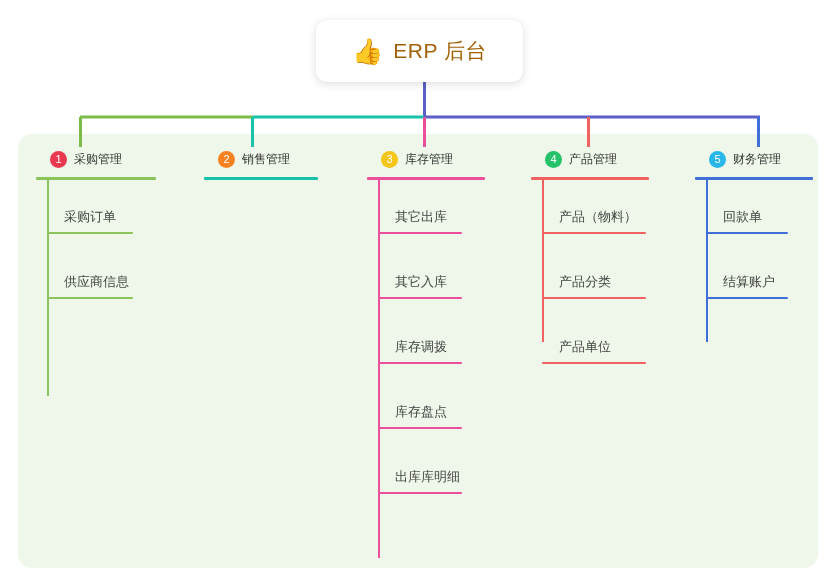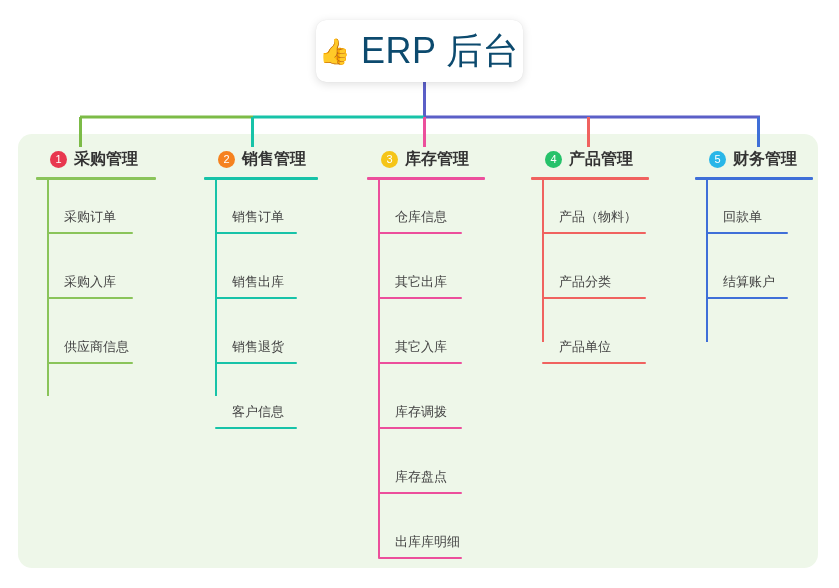"ERP 后台" #root-title { color: #0c4a6e -> #a16207; font-size: 36px -> 21px }
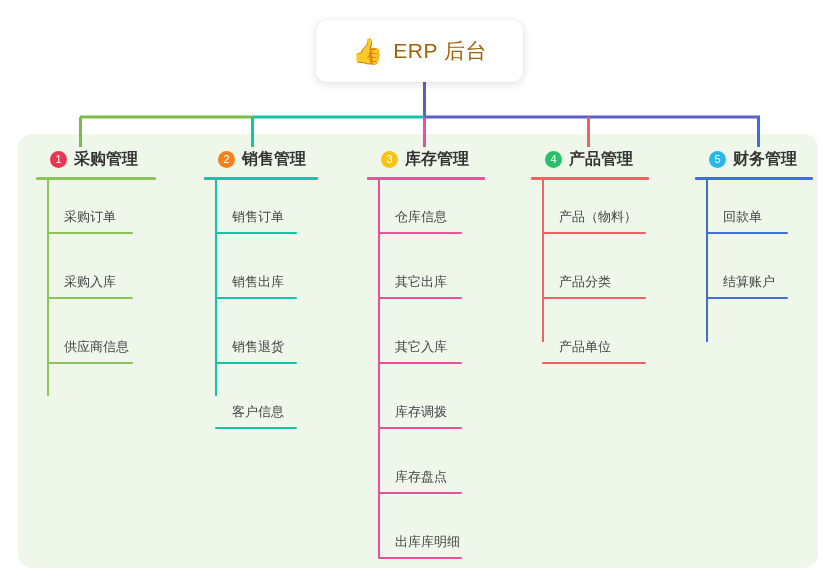"采购管理" .col-title { font-size: 16px -> 12px; font-weight: bold -> none }
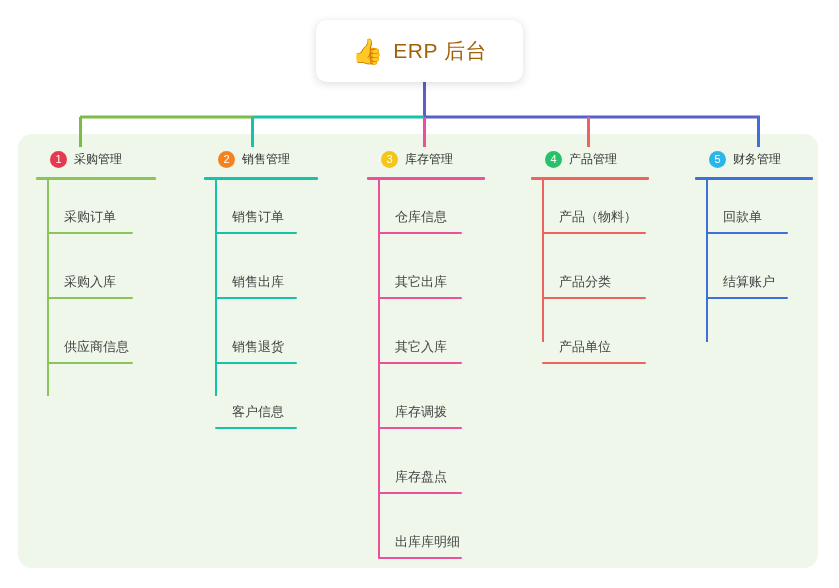"销售订单" div.children { html: <div> <div></div> <div> <span>销售订单</span> <div></div> </div> <div> <span>销售出库</span> <div></div> </div> <div> <span>销售退货</span> <div></div> </div> <div> <span>客户信息</span> <div></div> </div> </div> -> none }
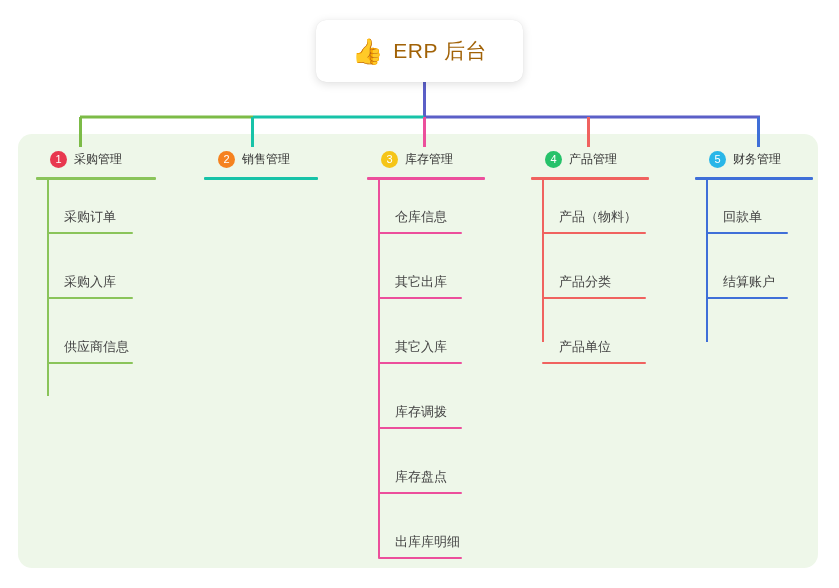"仓库信息" div.leaf { html: <div> <span>仓库信息</span> <div></div> </div> -> none }
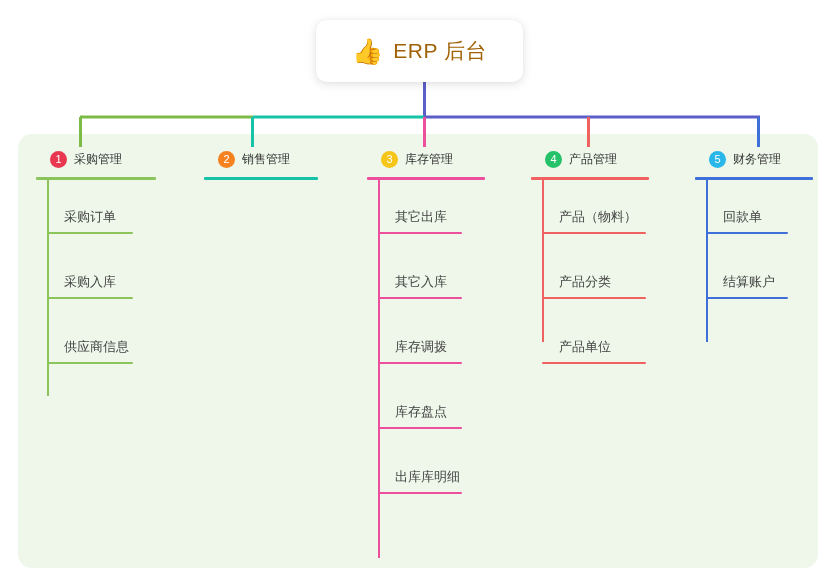"采购入库" div.leaf { html: <div> <span>采购入库</span> <div></div> </div> -> none }
